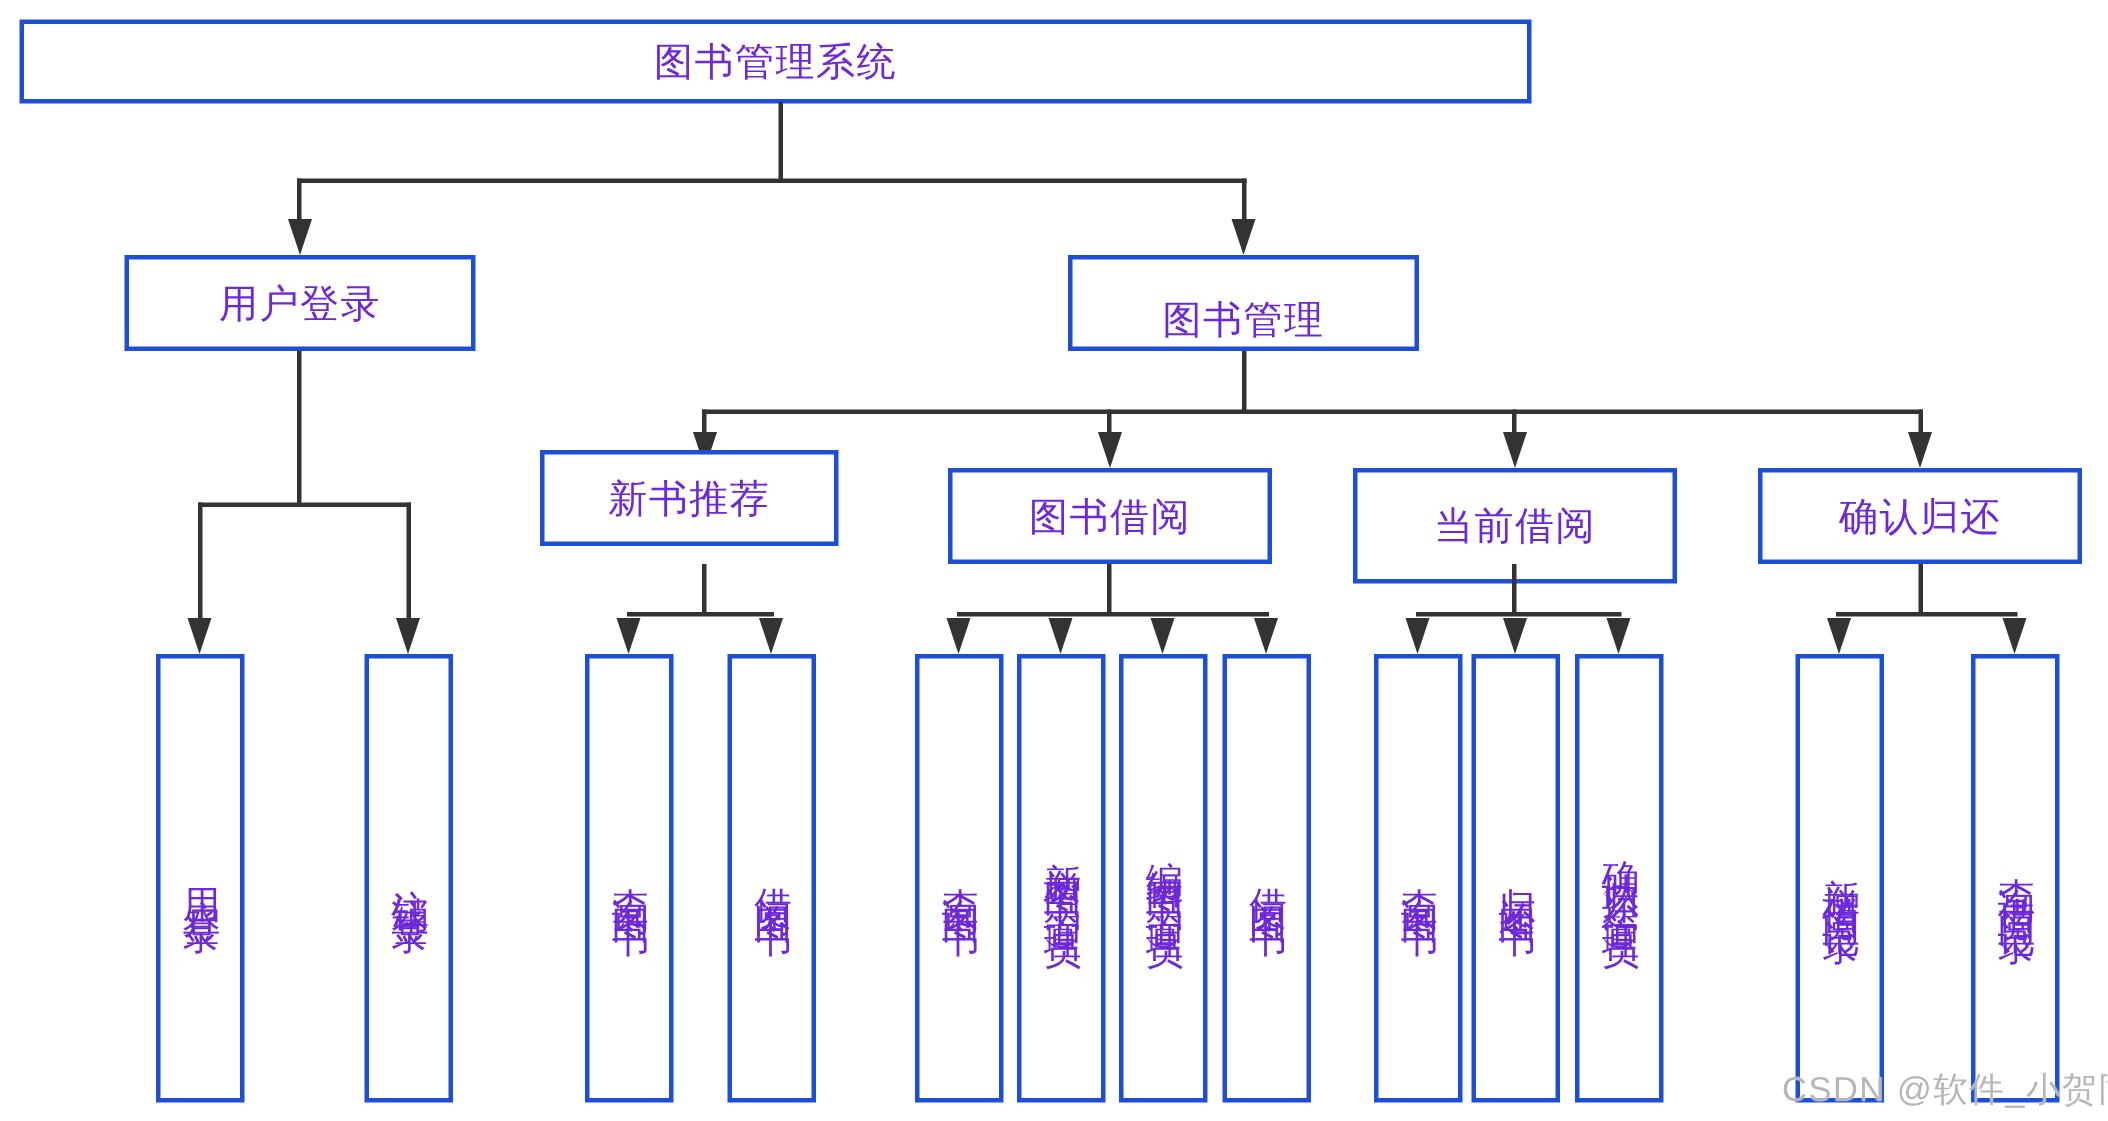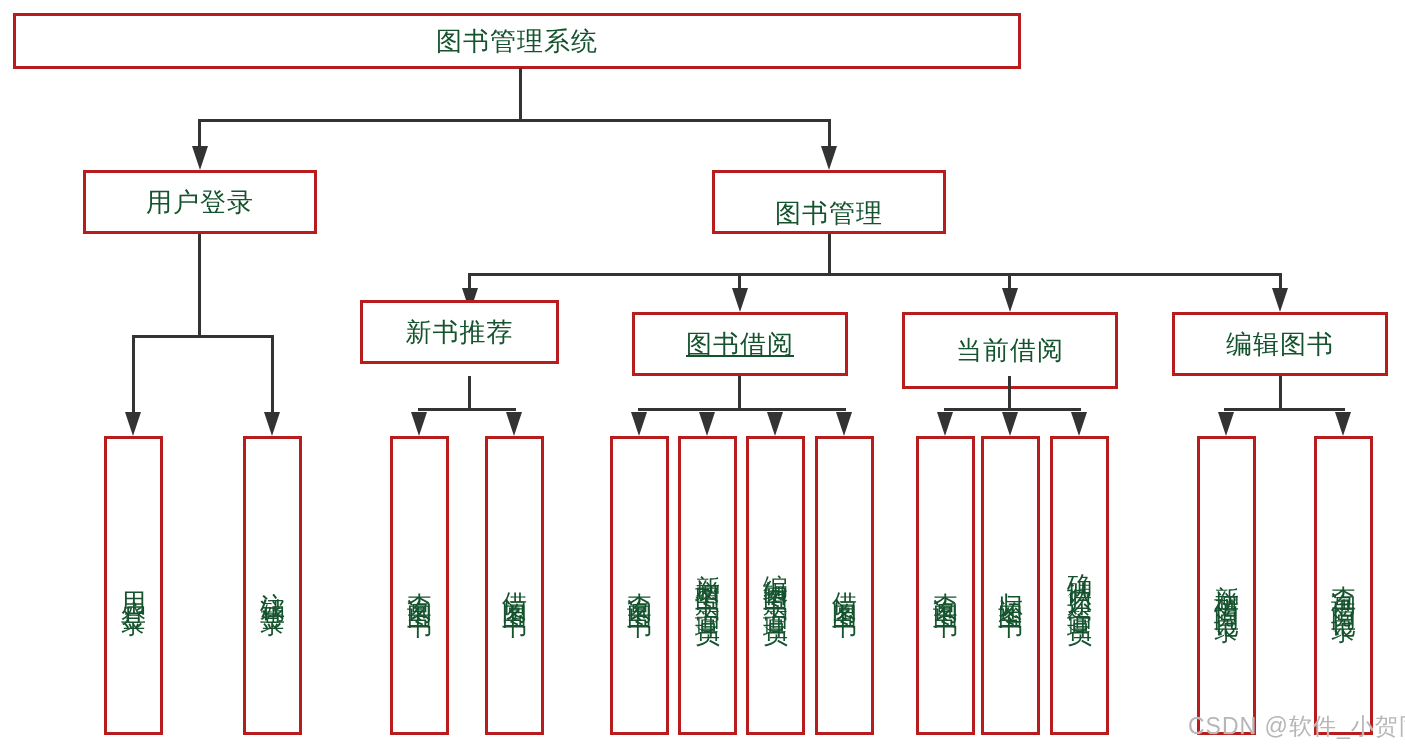"图书管理系统" .box { border: 3px solid #b91c1c -> 3px solid #1d4ed8; color: #14532d -> #6d28d9 }
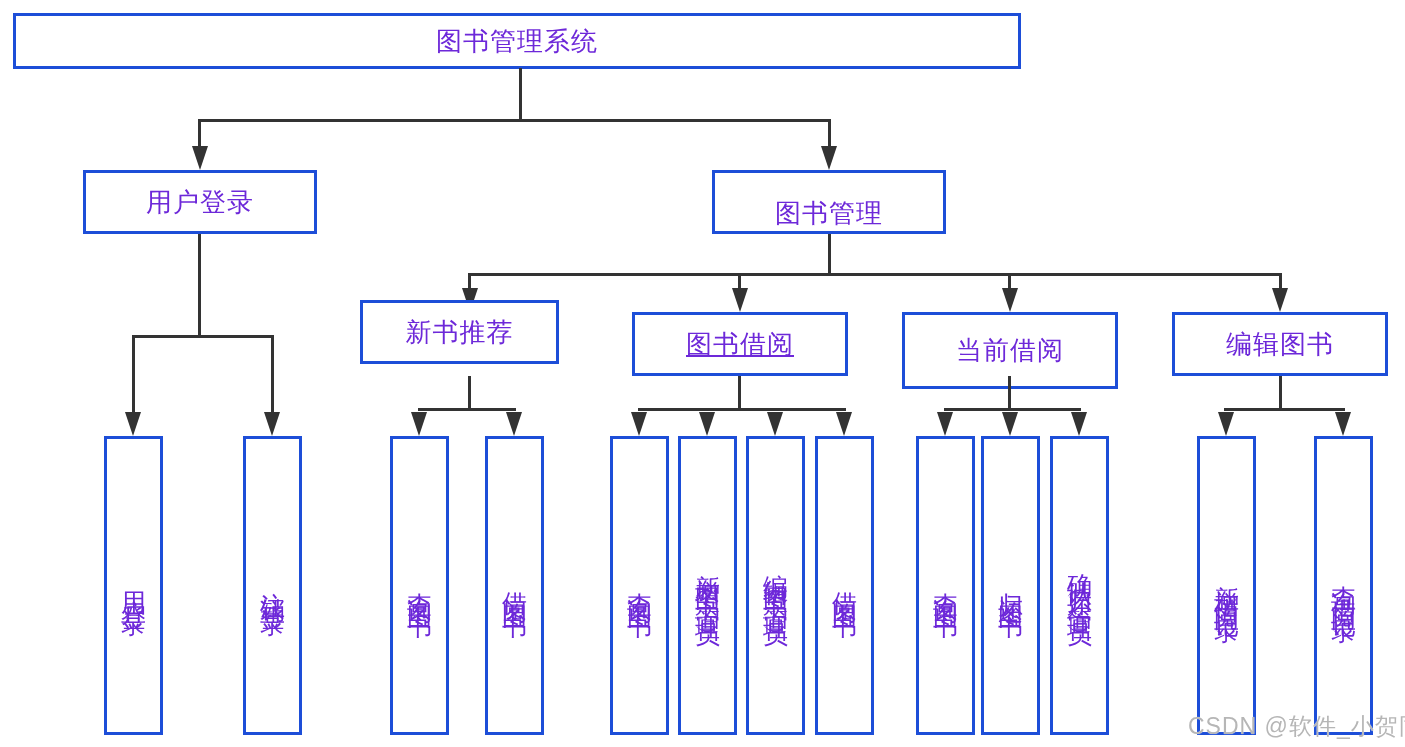"图书借阅" div.box { text-decoration: underline -> none }
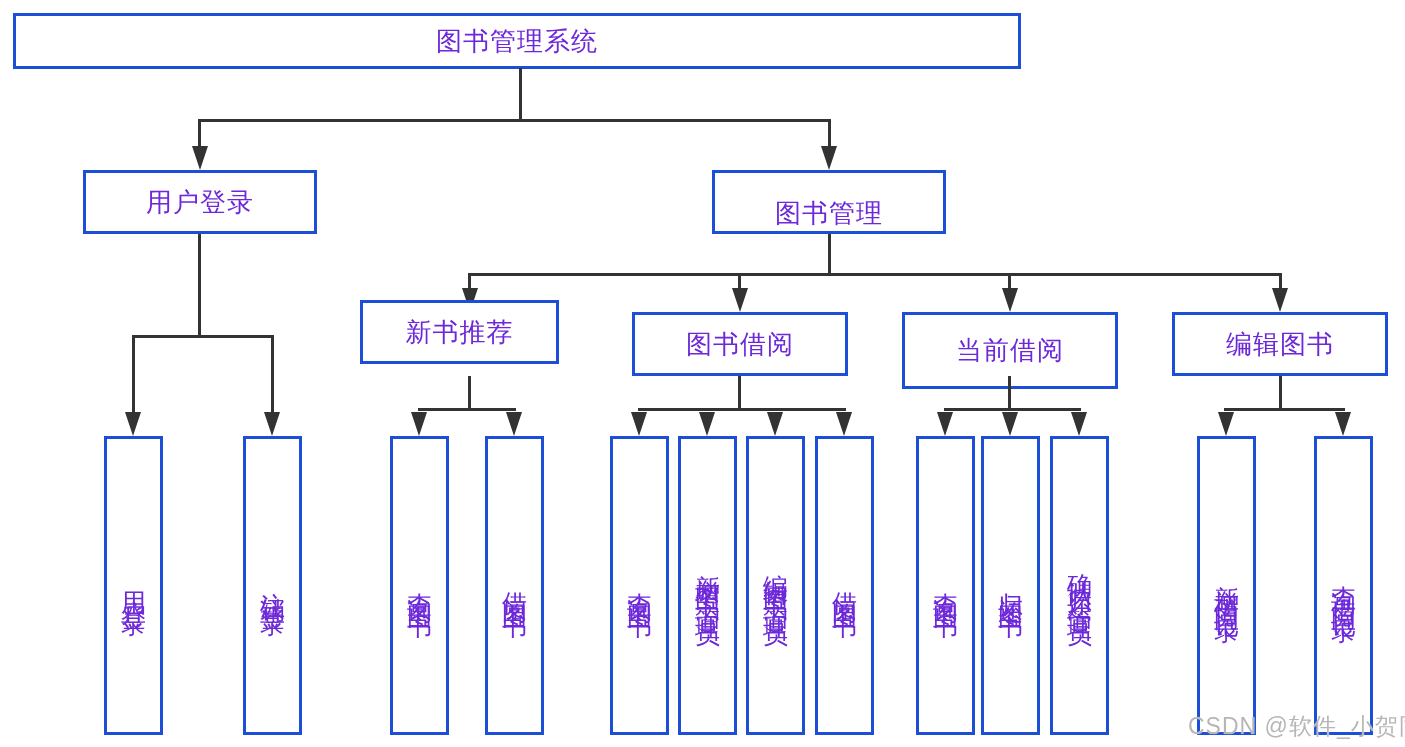"编辑图书" span { text: 编辑图书 -> 确认归还 }
